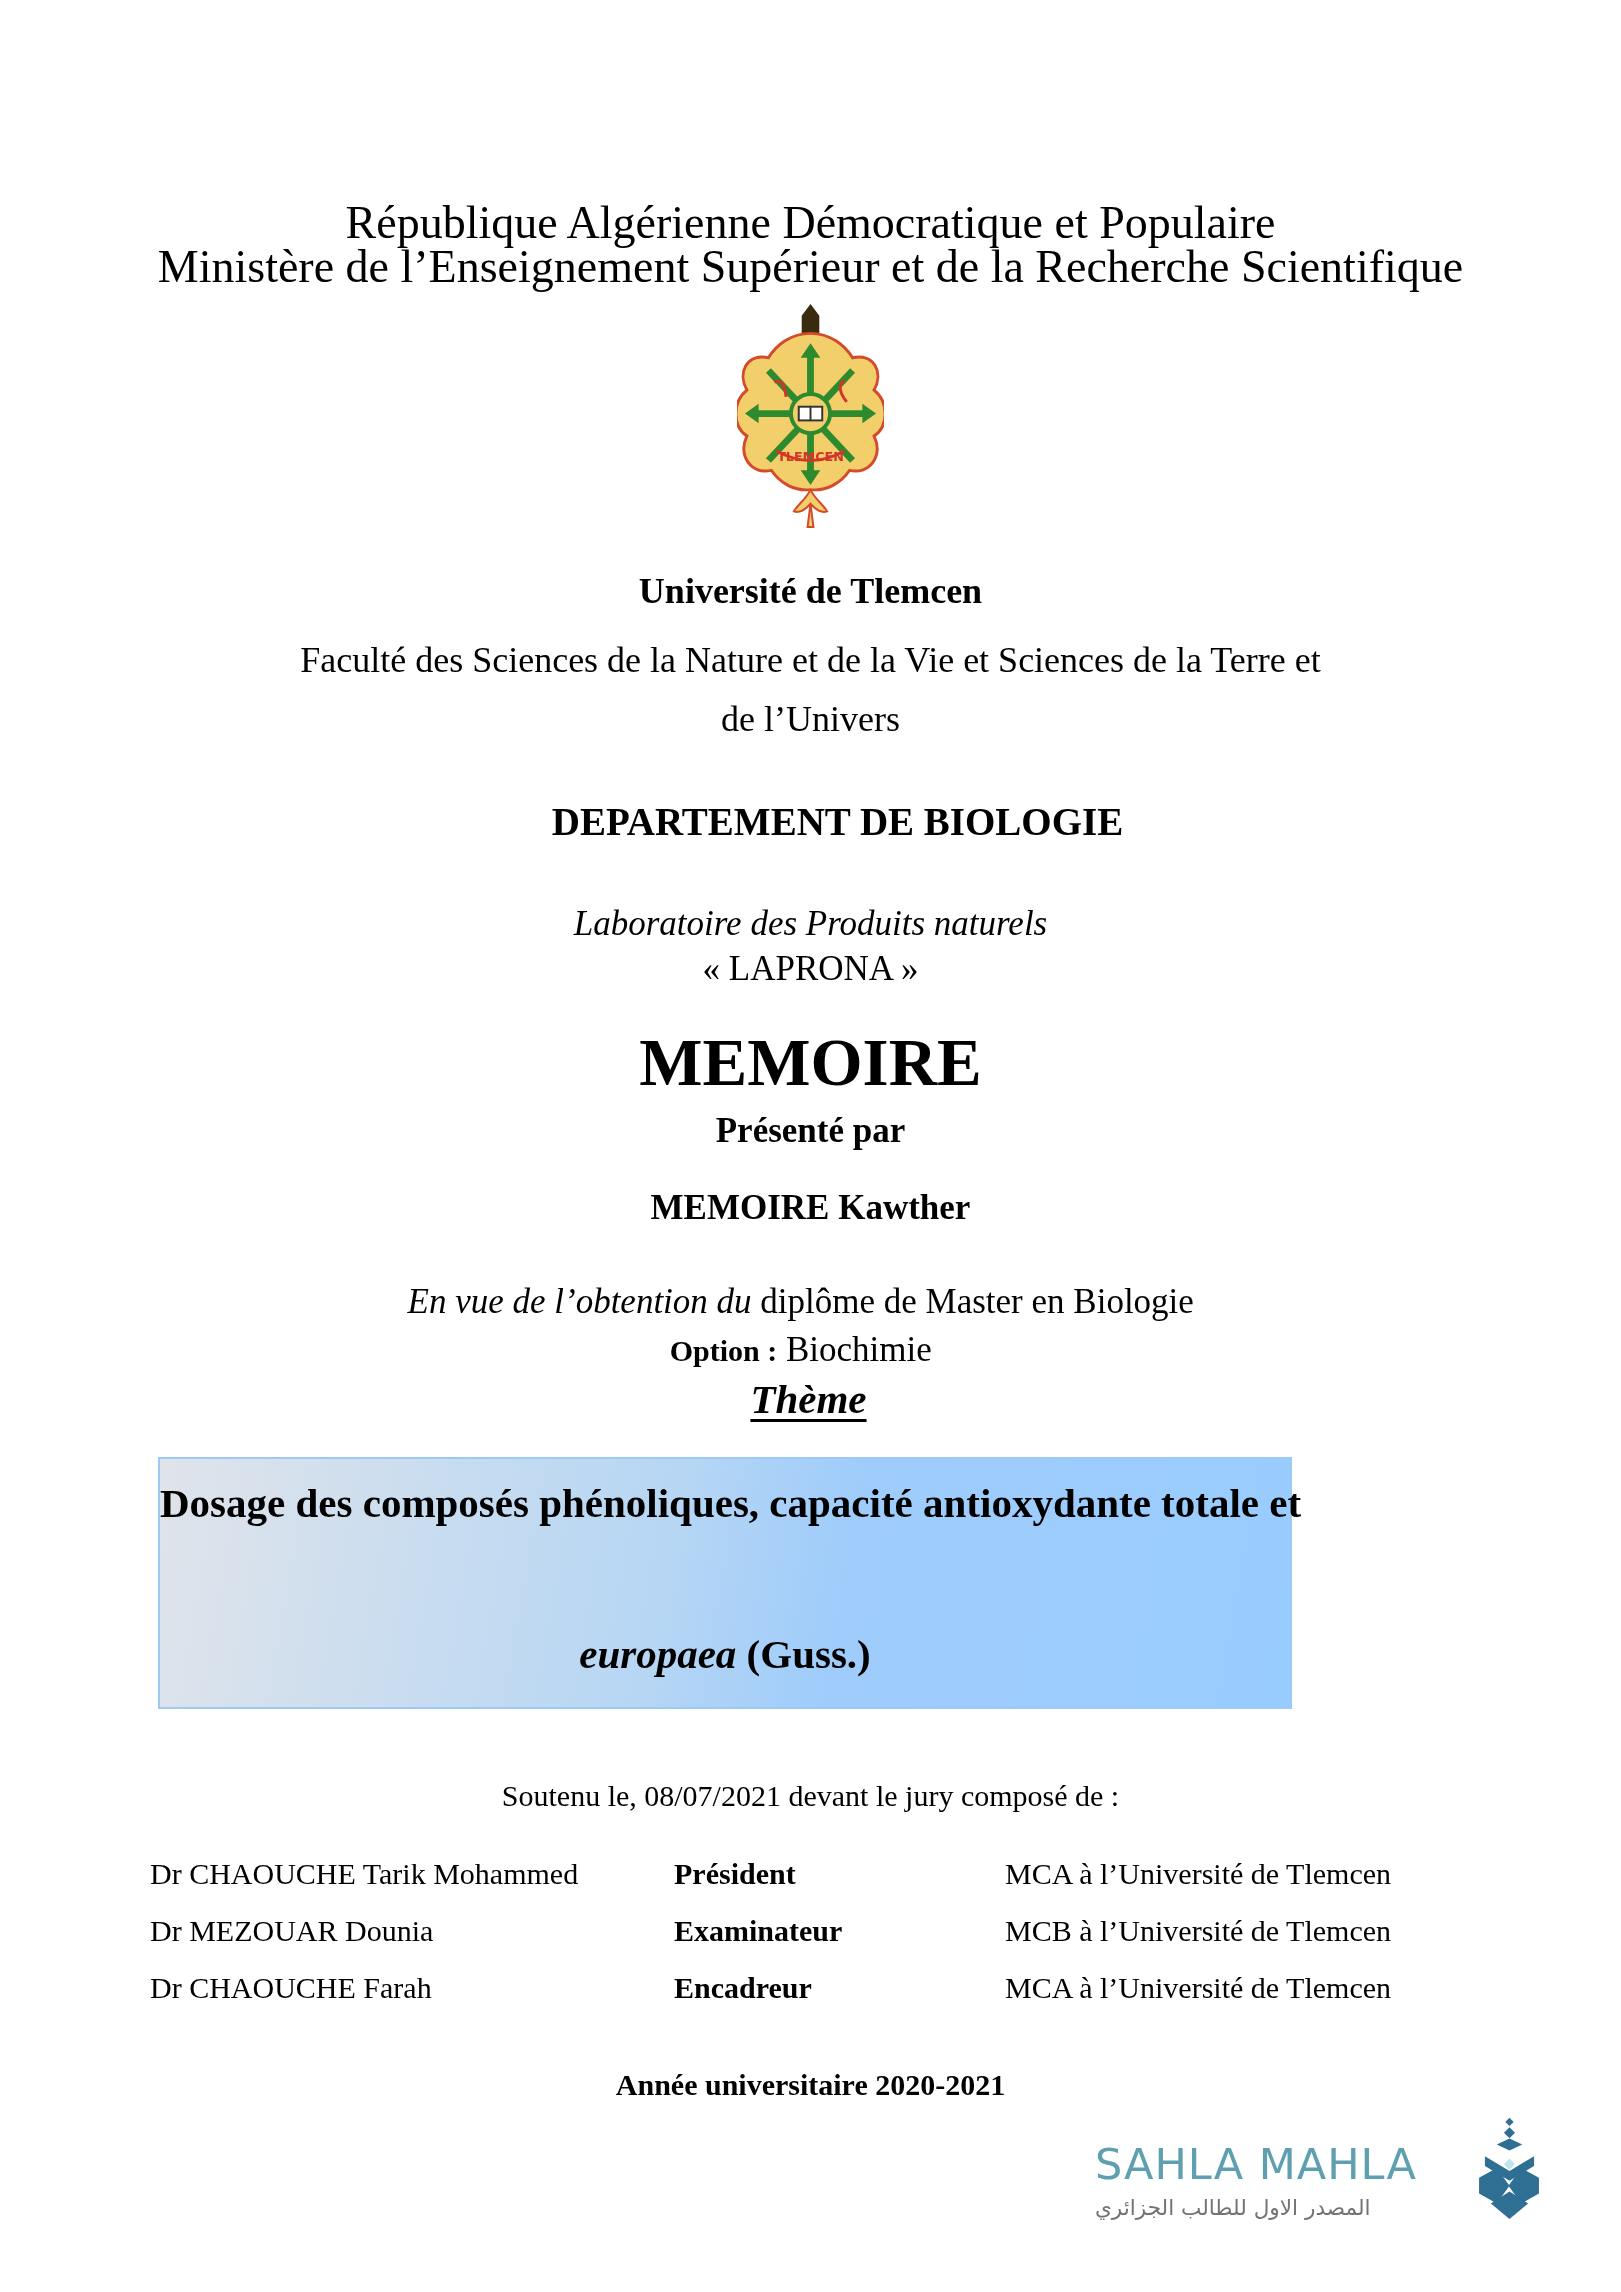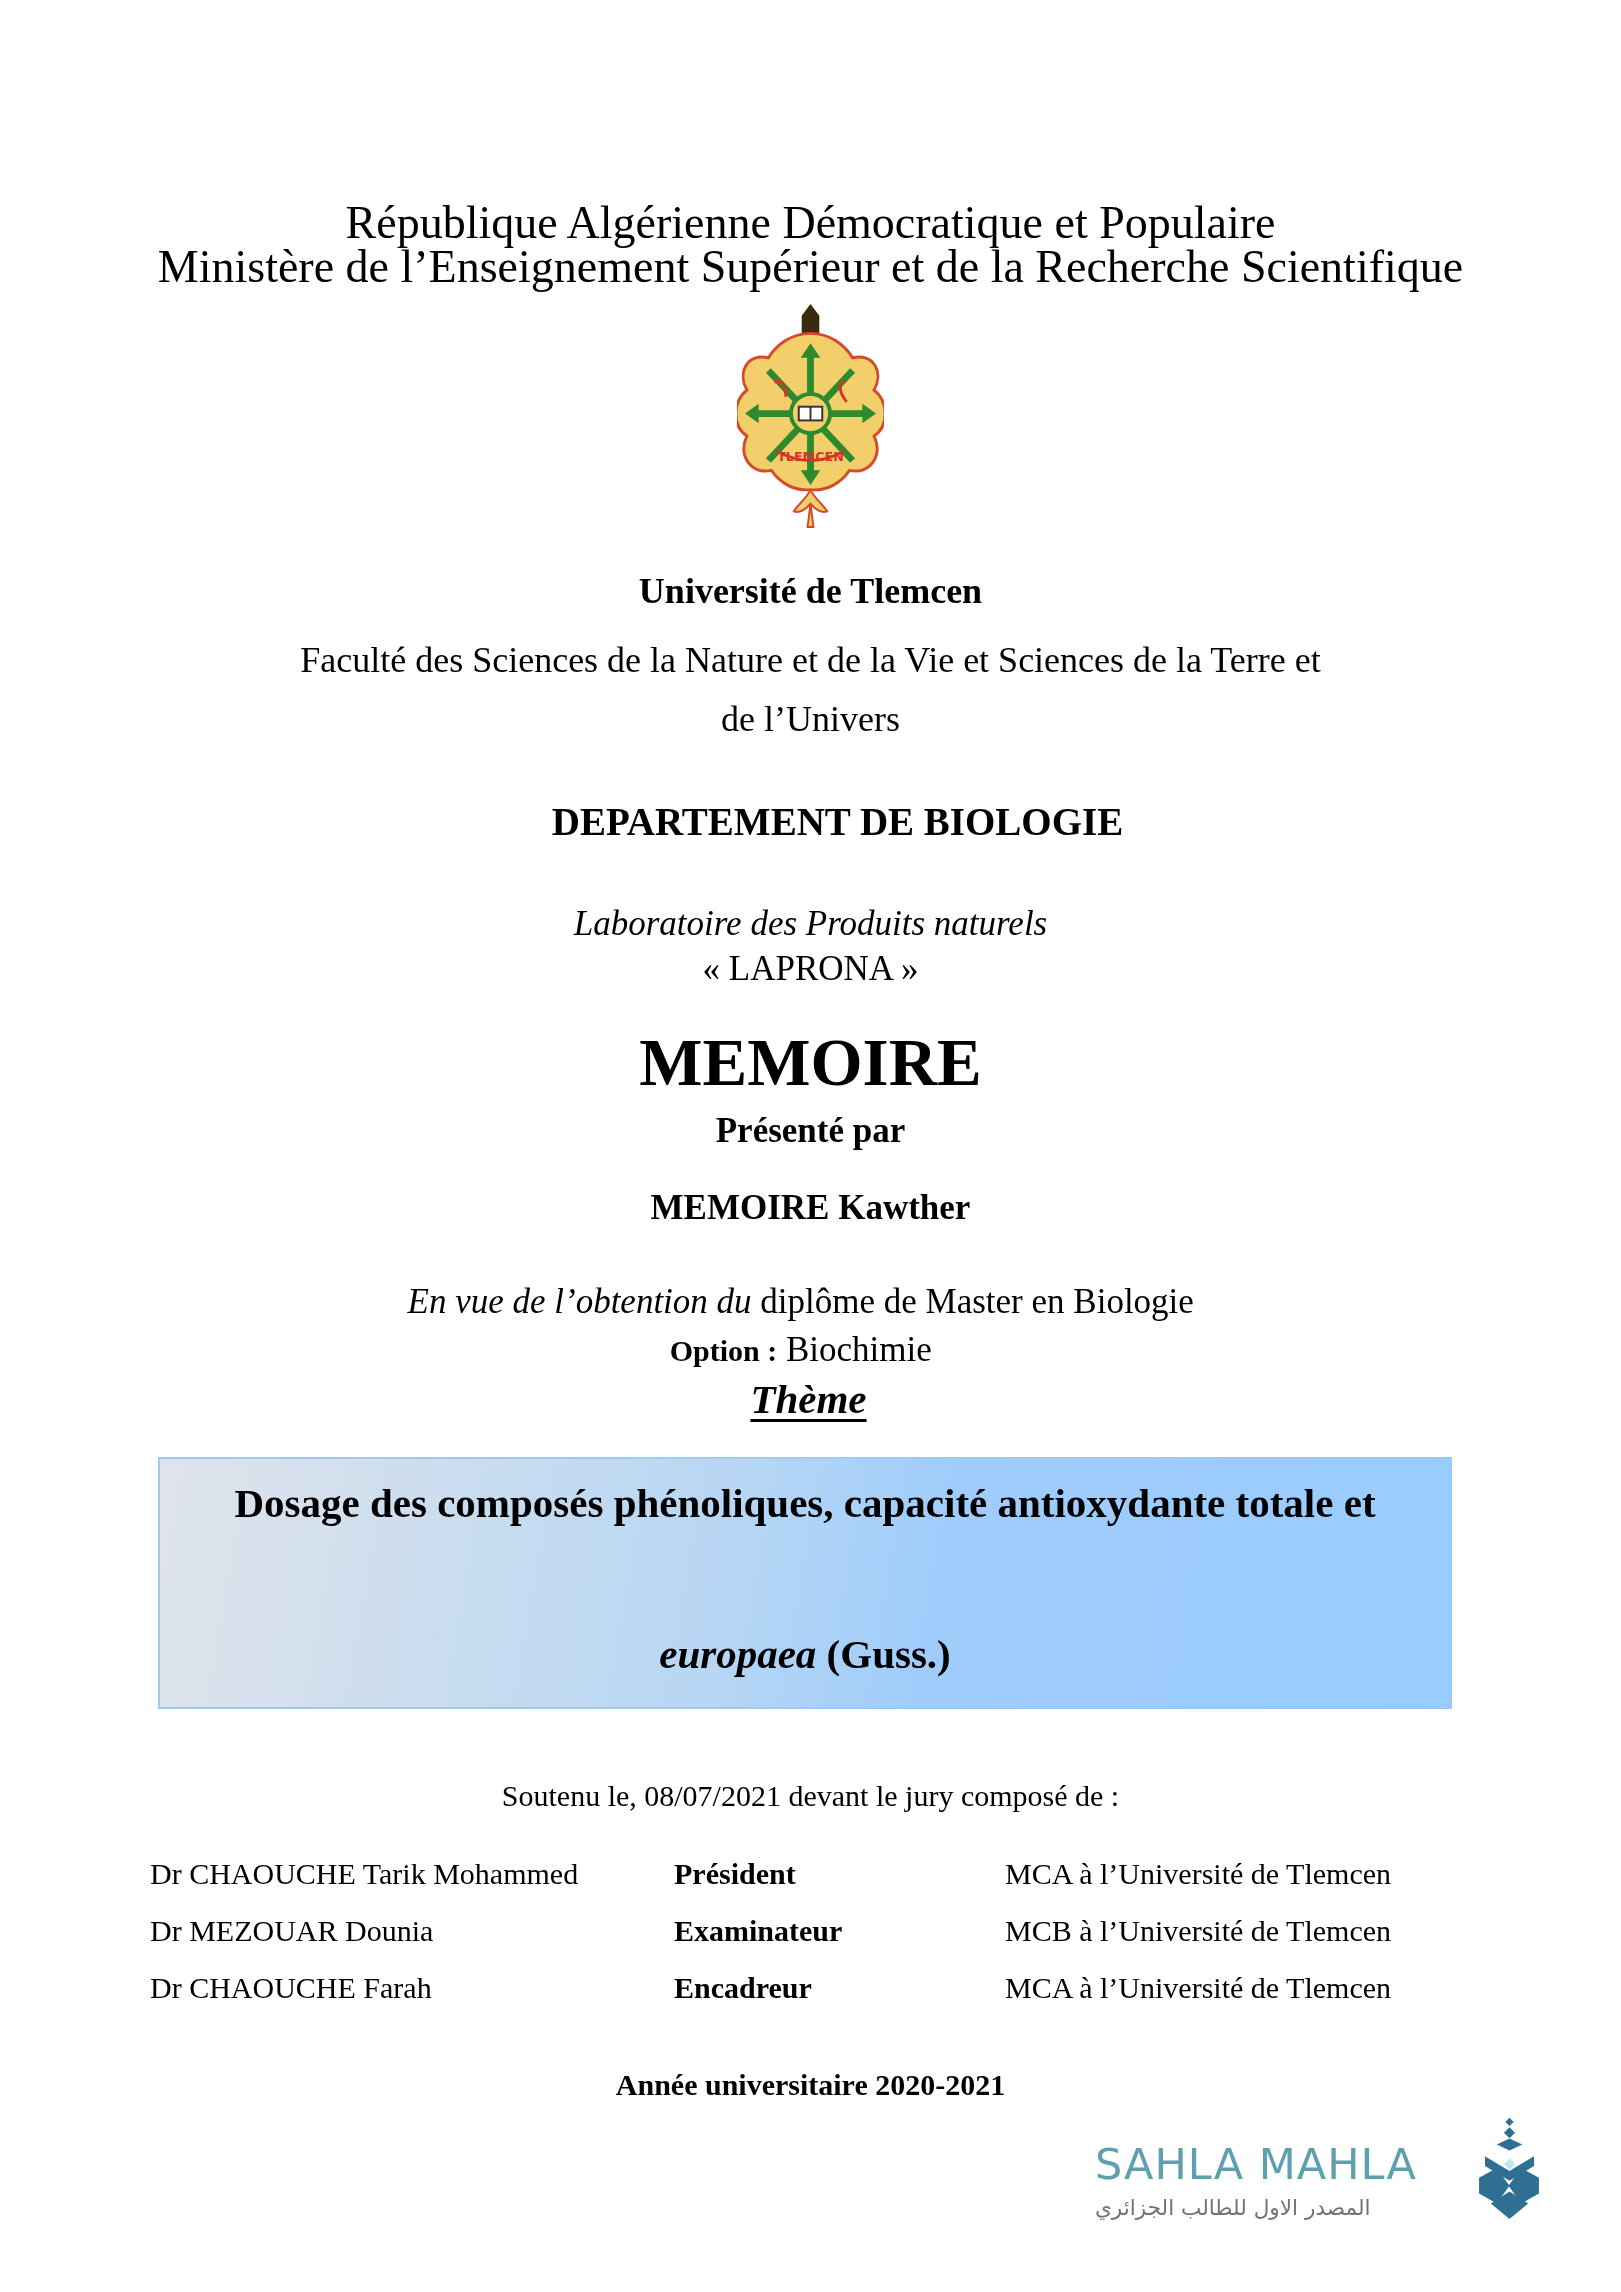"Dosage des composés phénoliques," #theme-box { width: 1294px -> 1134px }
